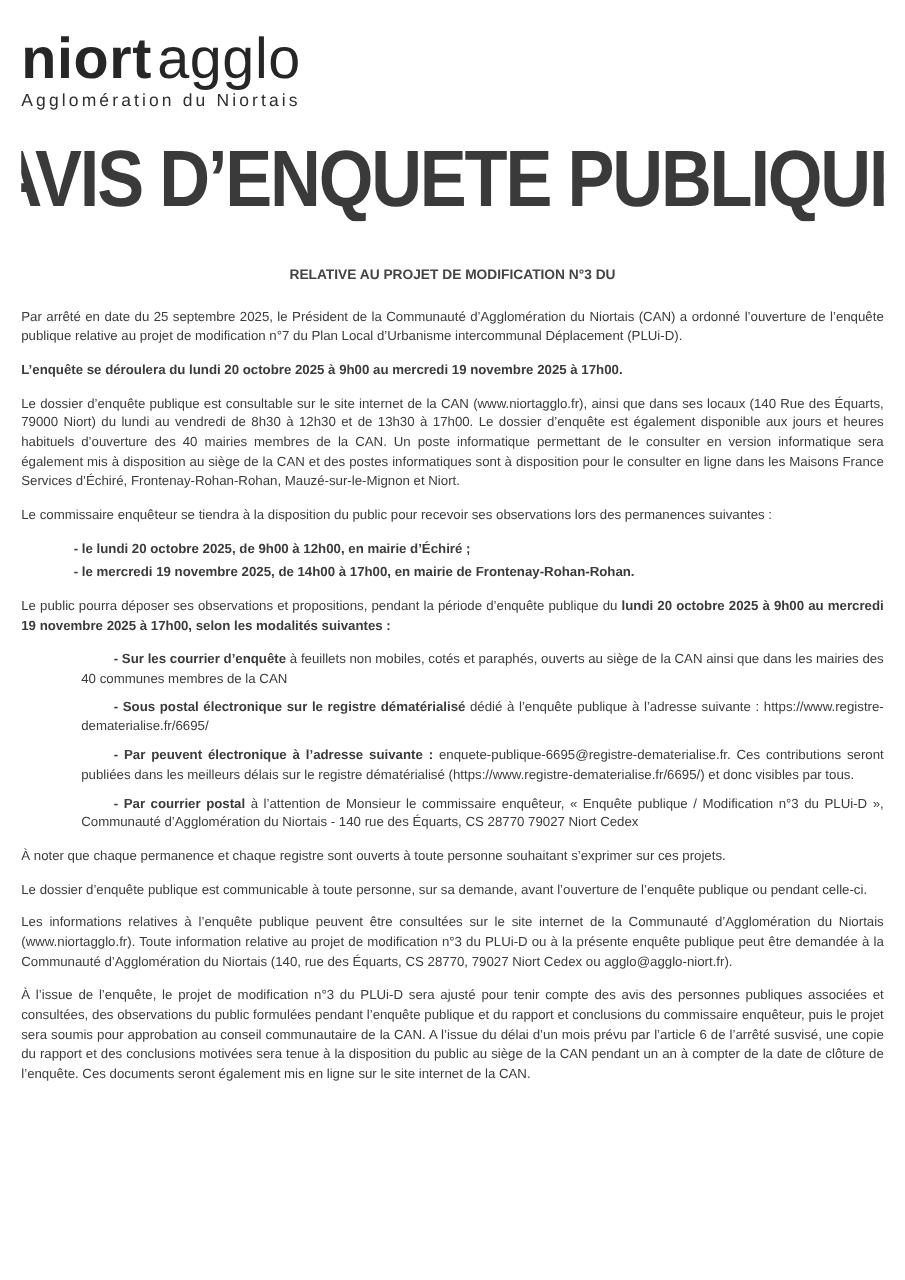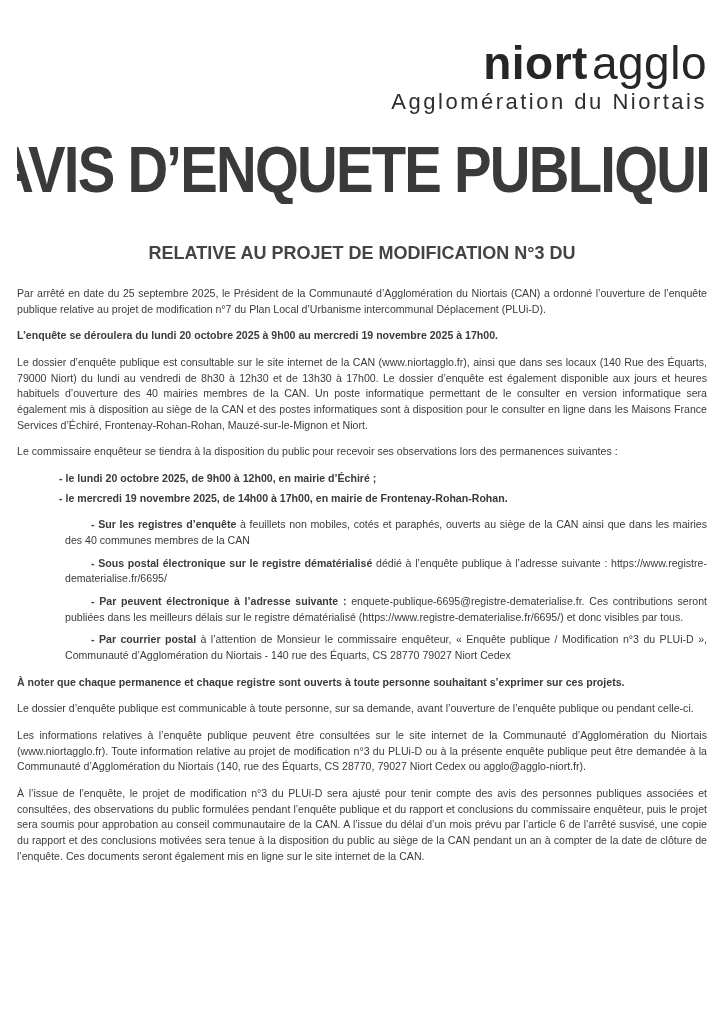"niortagglo" .logo-block { margin-top: 19px -> 2px; text-align: right -> left }
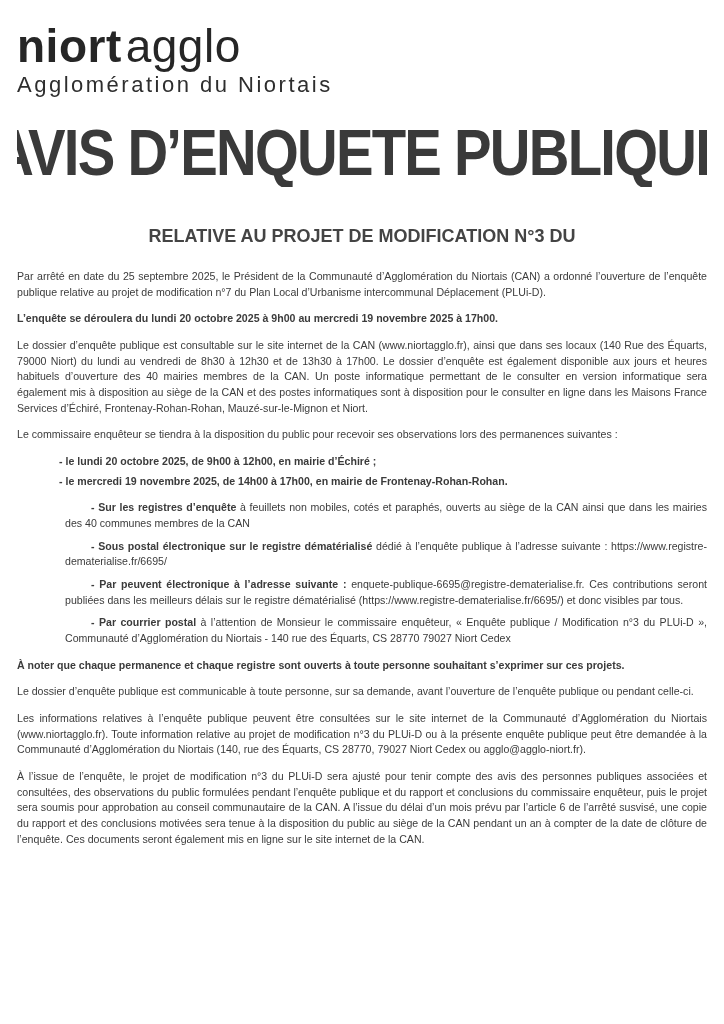"Agglomération du Niortais" .tagline { font-size: 22px -> 14px }
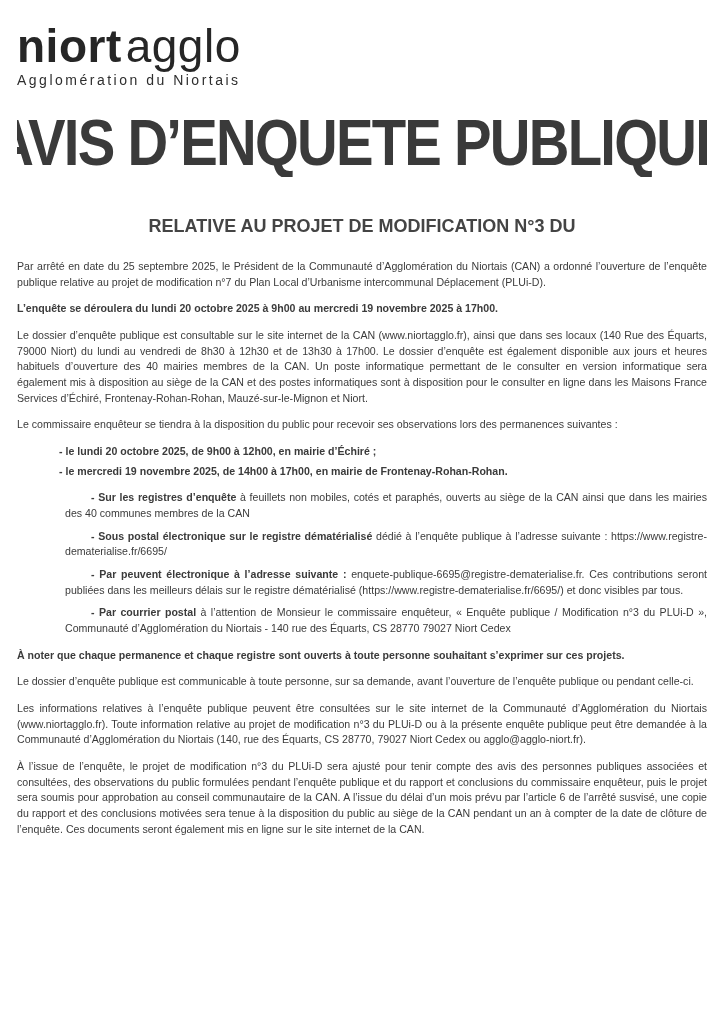"RELATIVE AU PROJET DE MODIFICATION" .subtitle { font-size: 18px -> 11px }
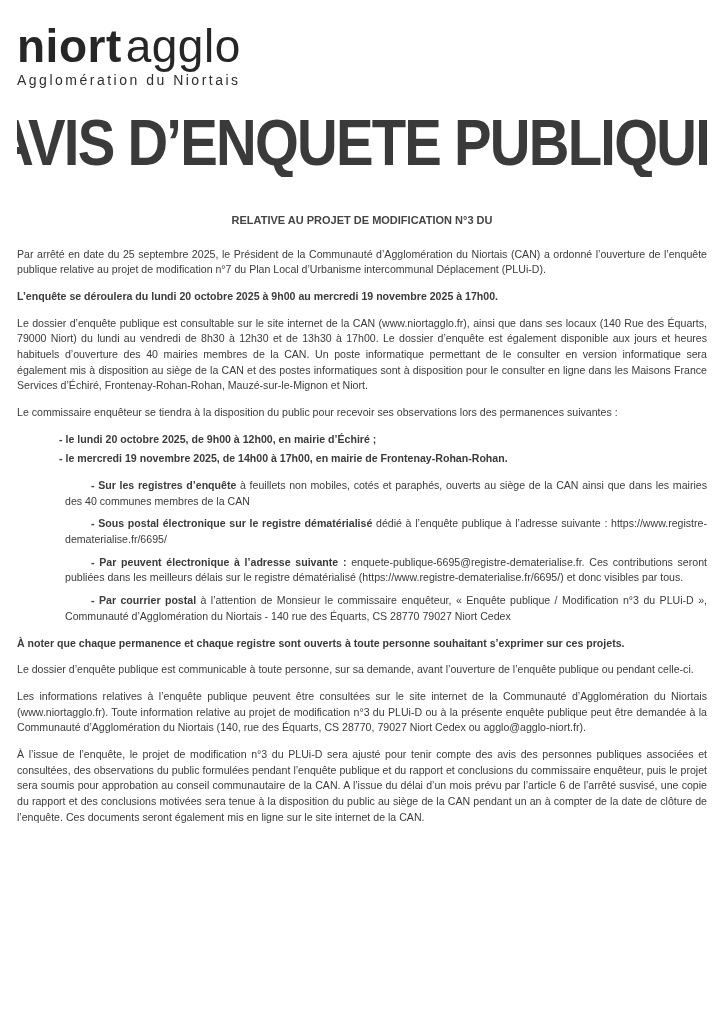"Le public pourra déposer ses" p { html: none -> <p><span>Le public pourra déposer ses observations et propositions, pendant la période d’enquête publique du </span><span>lundi 20 octobre 2025 à 9h00 au mercredi 19 novembre 2025 à 17h00, selon les modalités suivantes :</span></p> }
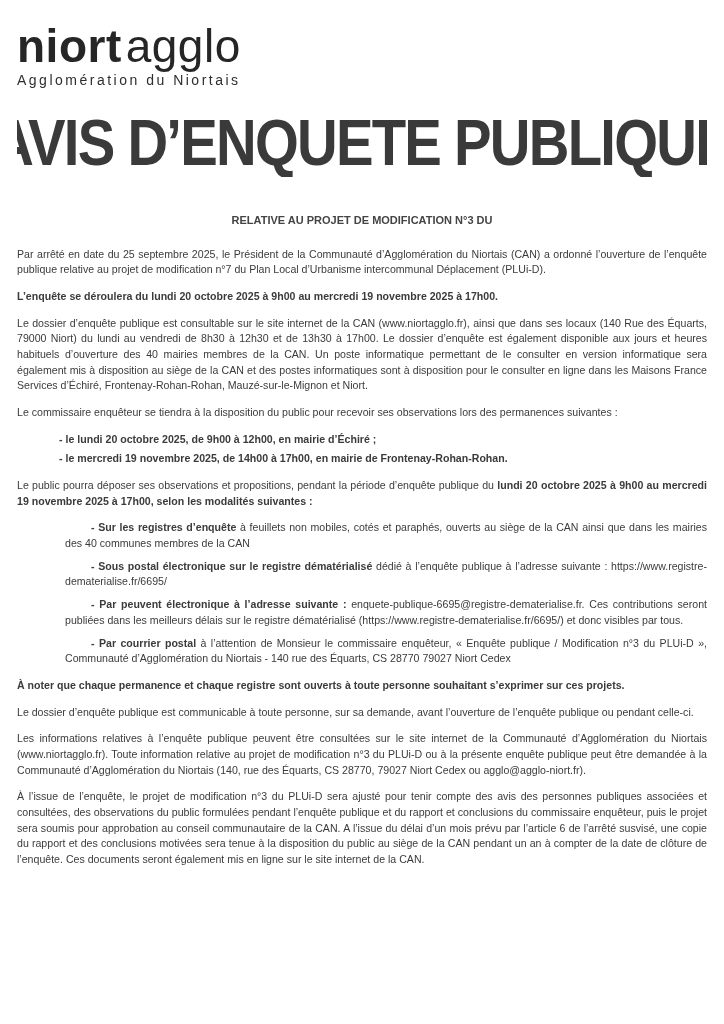"- Sur les registres d’enquête" span.bold { text: registres -> courrier }
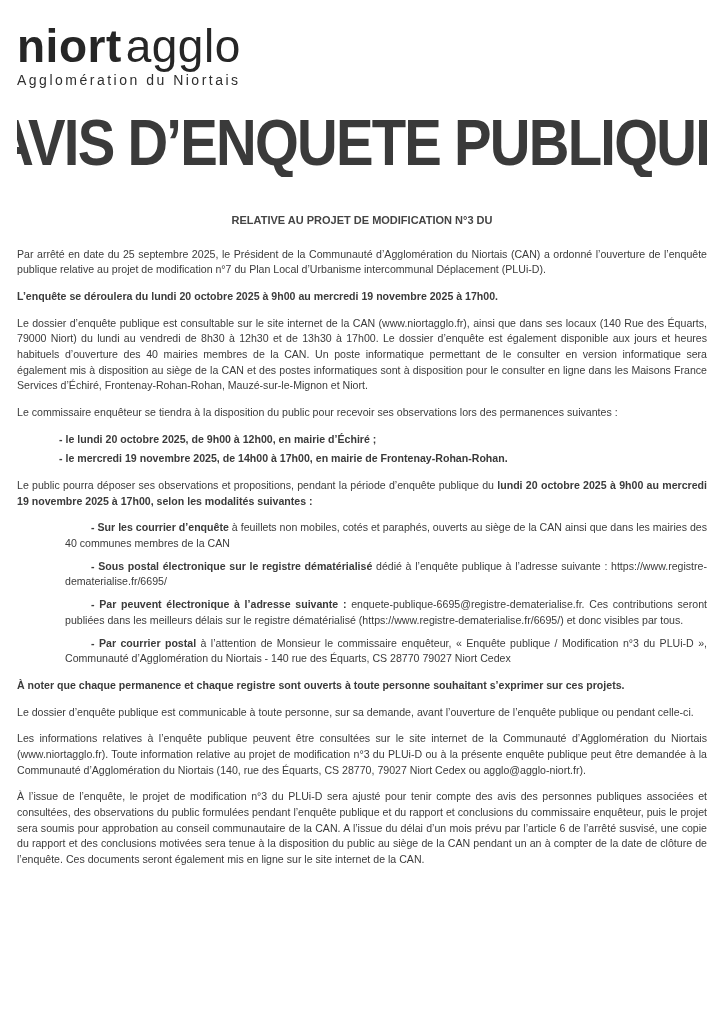"À noter que chaque permanence" .no-gap { font-weight: bold -> none }
